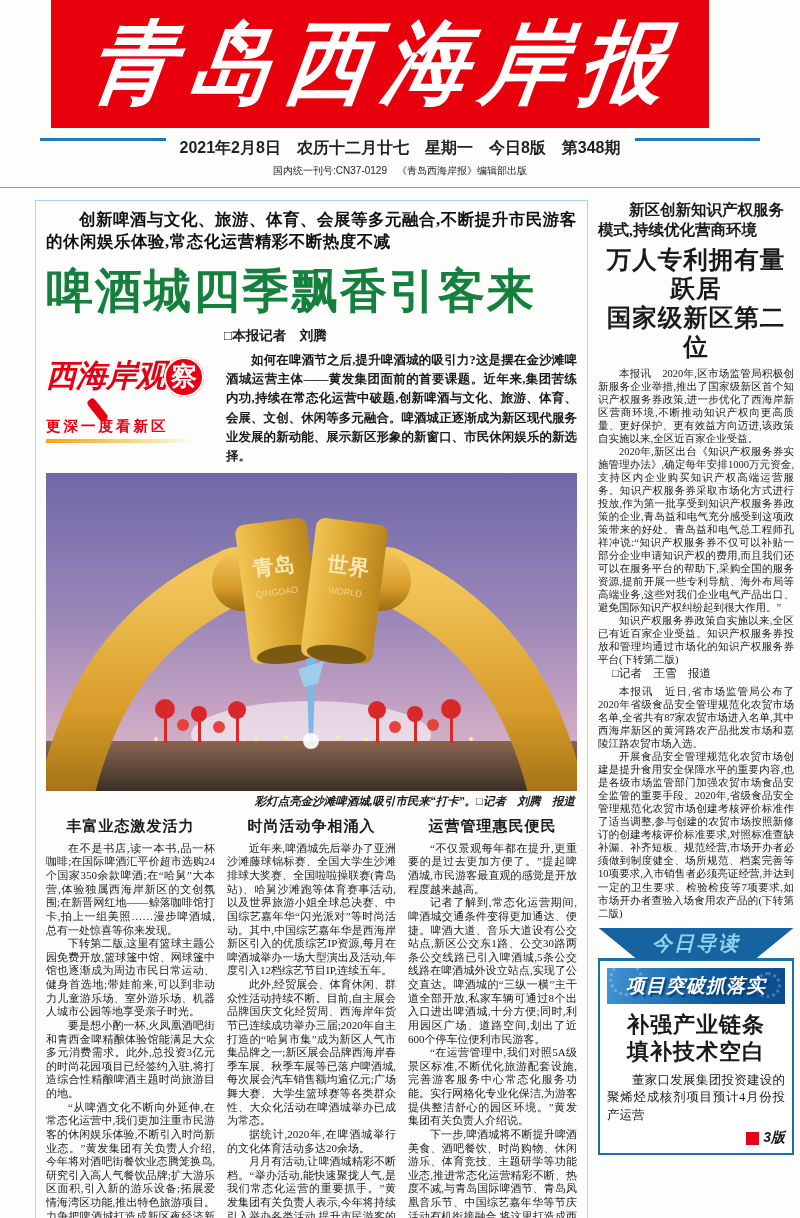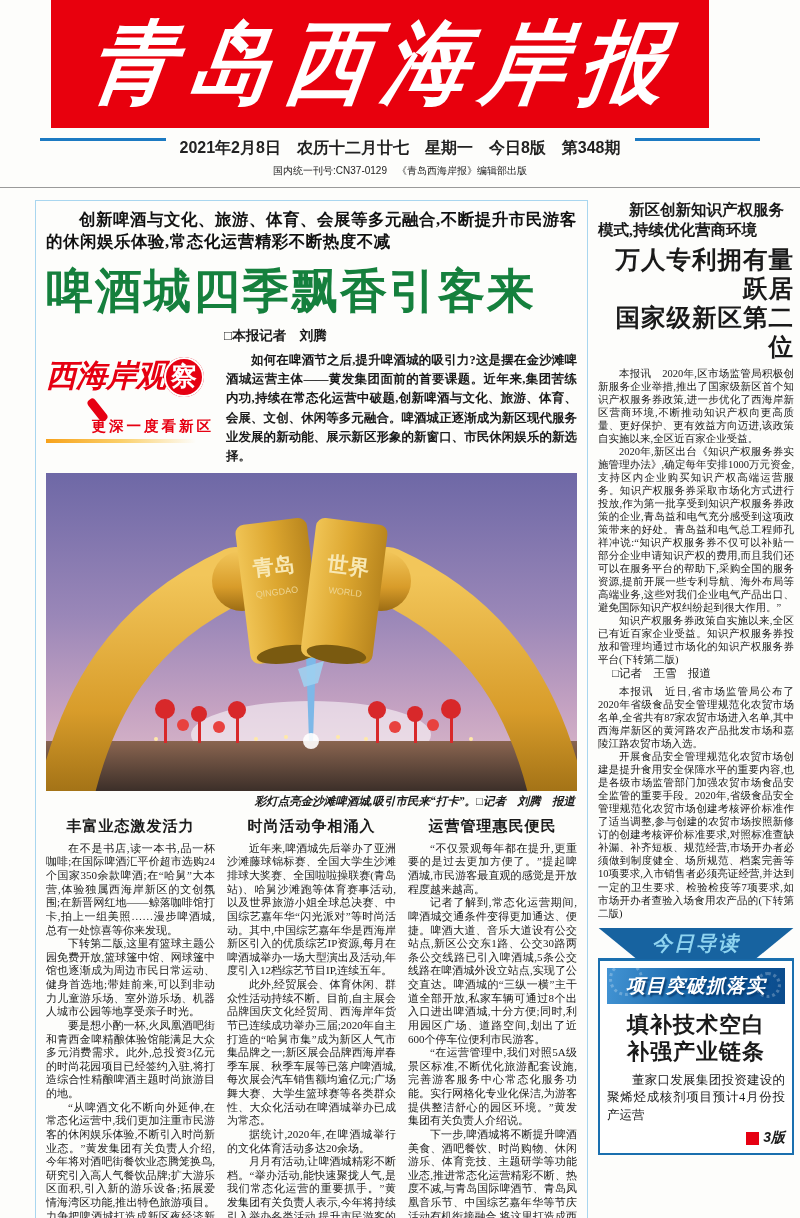"万人专利拥有量跃居" .r-headline1 { text-align: right -> center }
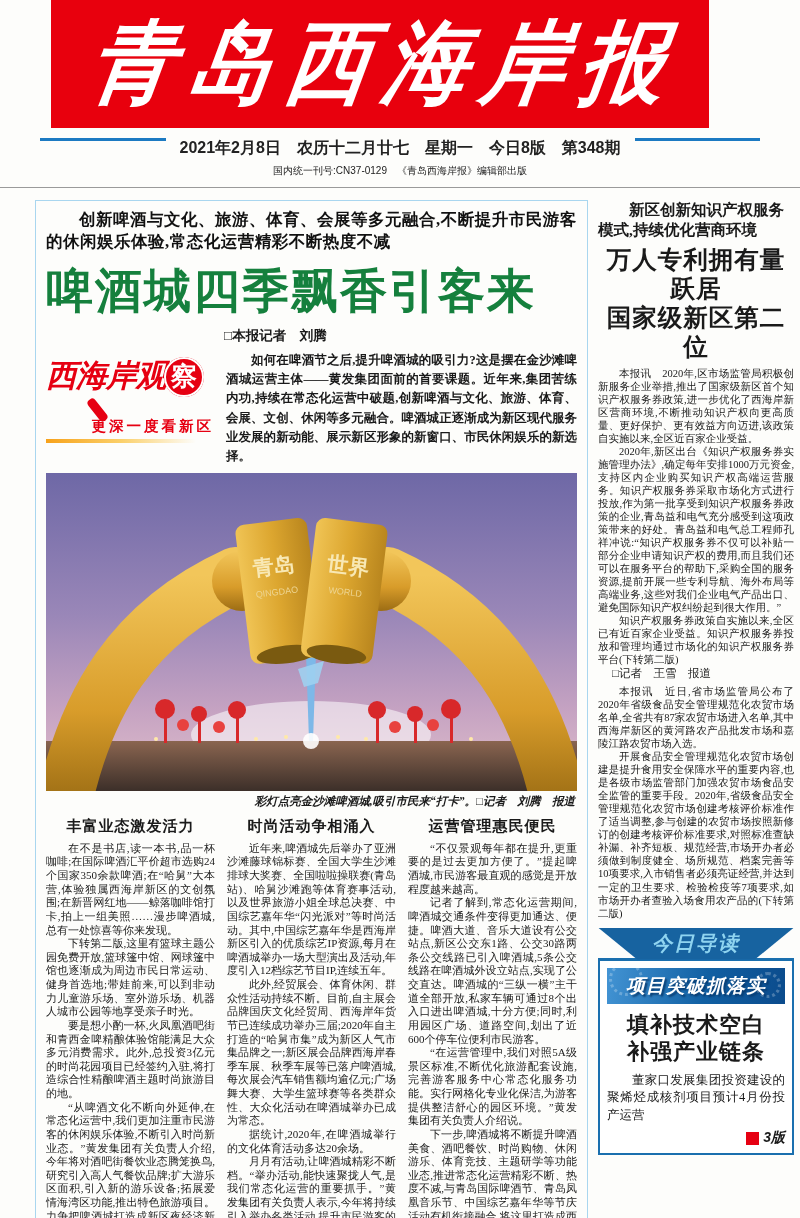"更深一度看新区" .badge-tagline { text-align: right -> none }
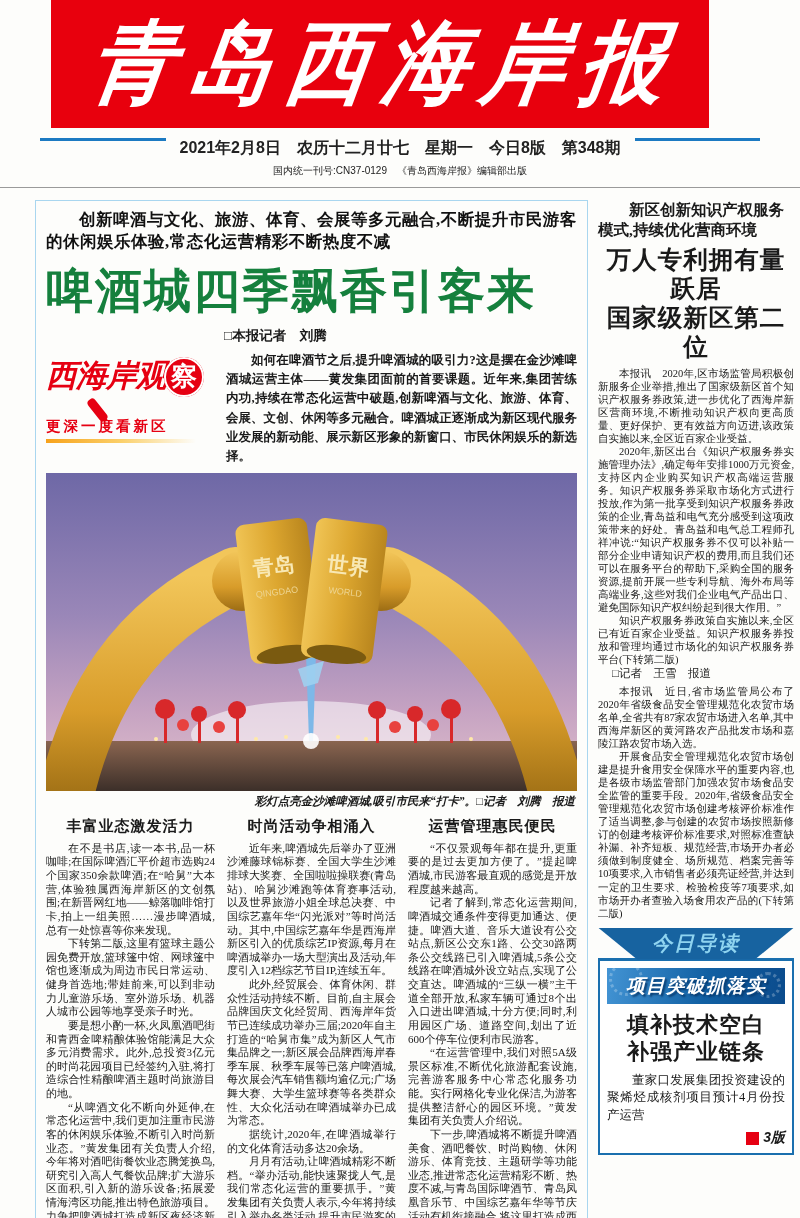"填补技术空白" div { order: before "补强产业链条" -> after "补强产业链条" }
